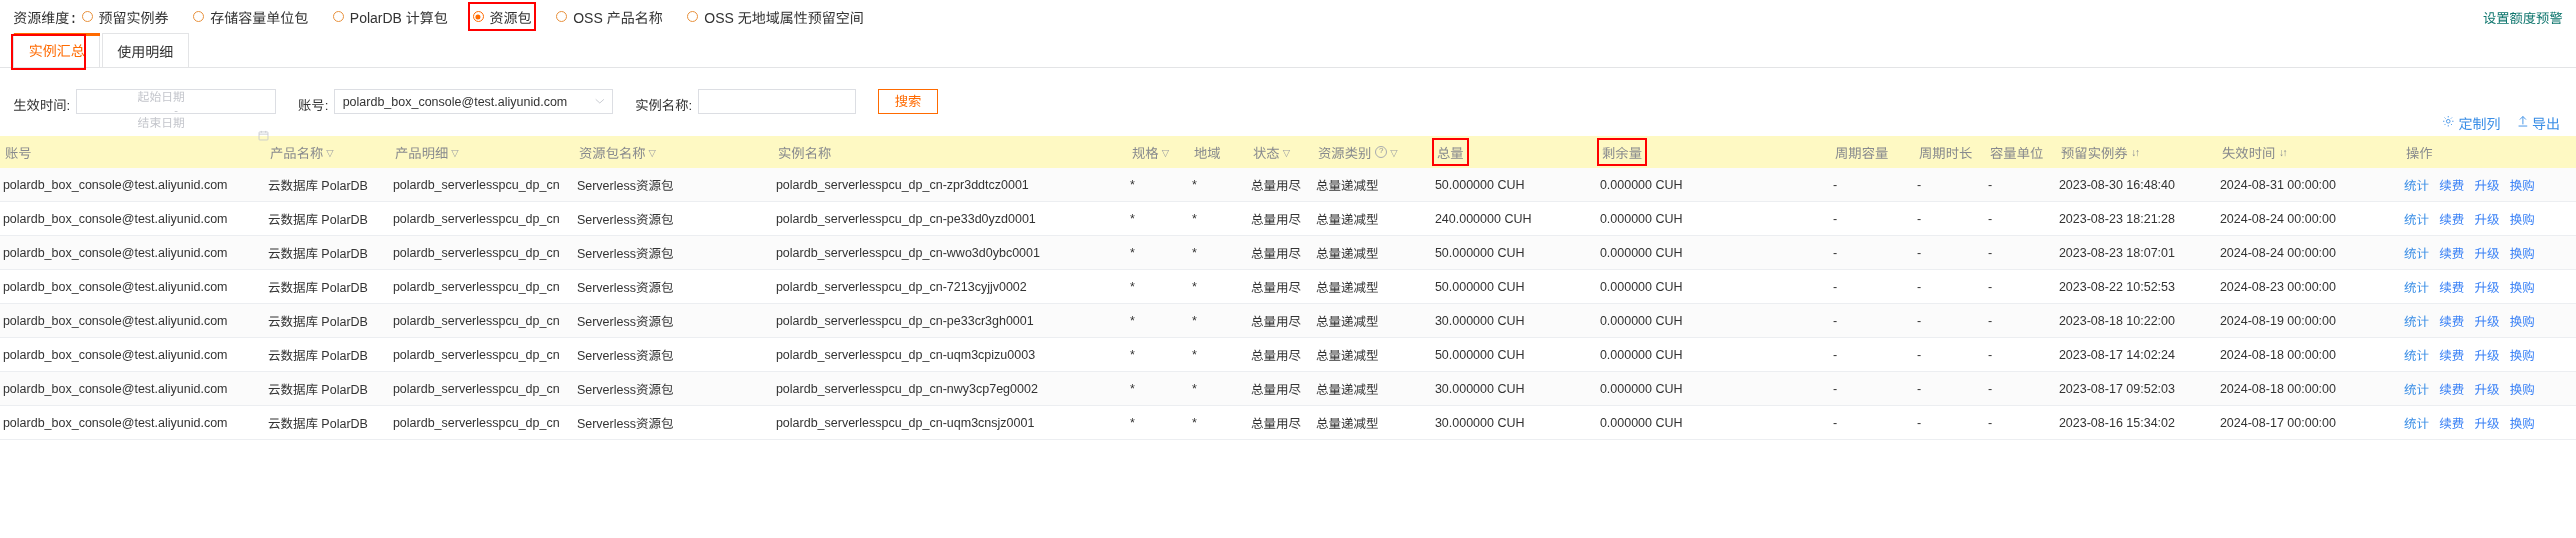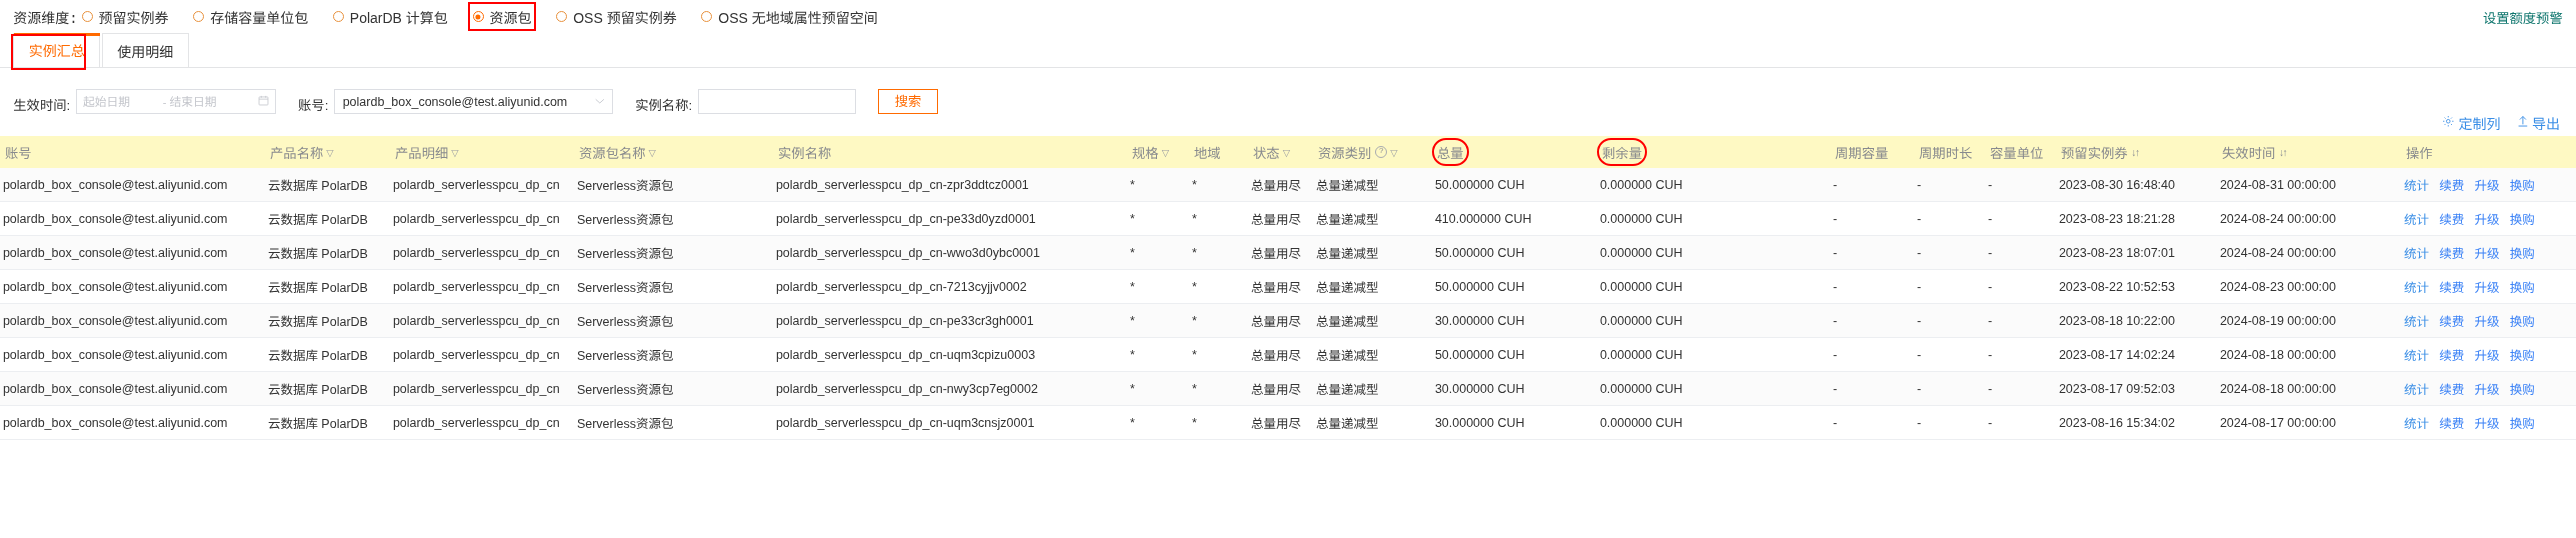"OSS 预留实例券" span.radio-text { text: 预留实例券 -> 产品名称 }
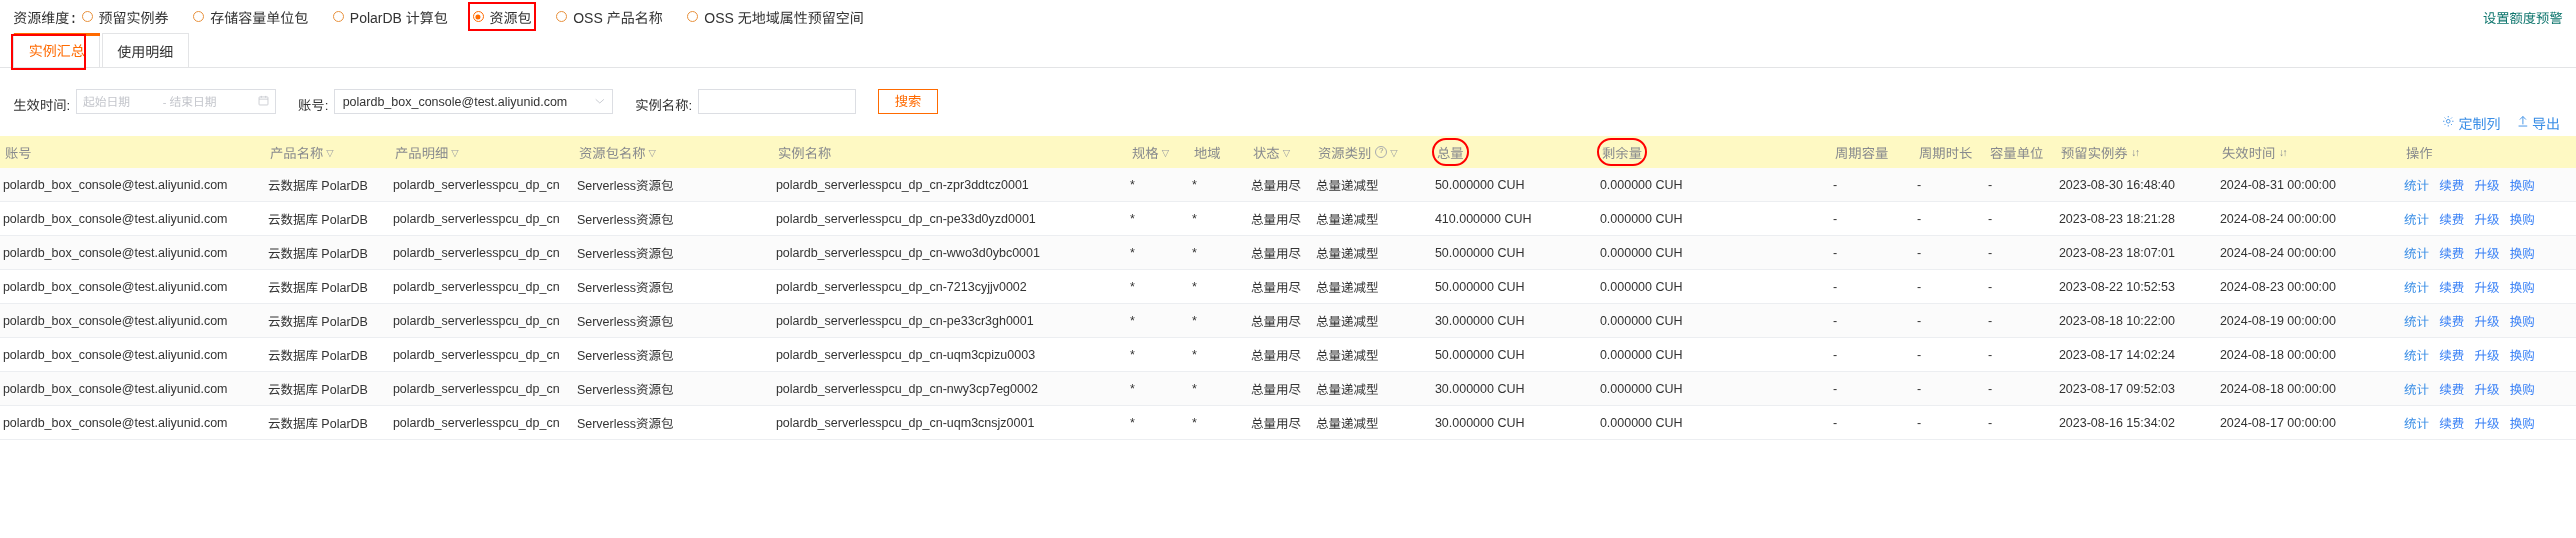"起始日期" .date-range { flex-direction: none -> column }
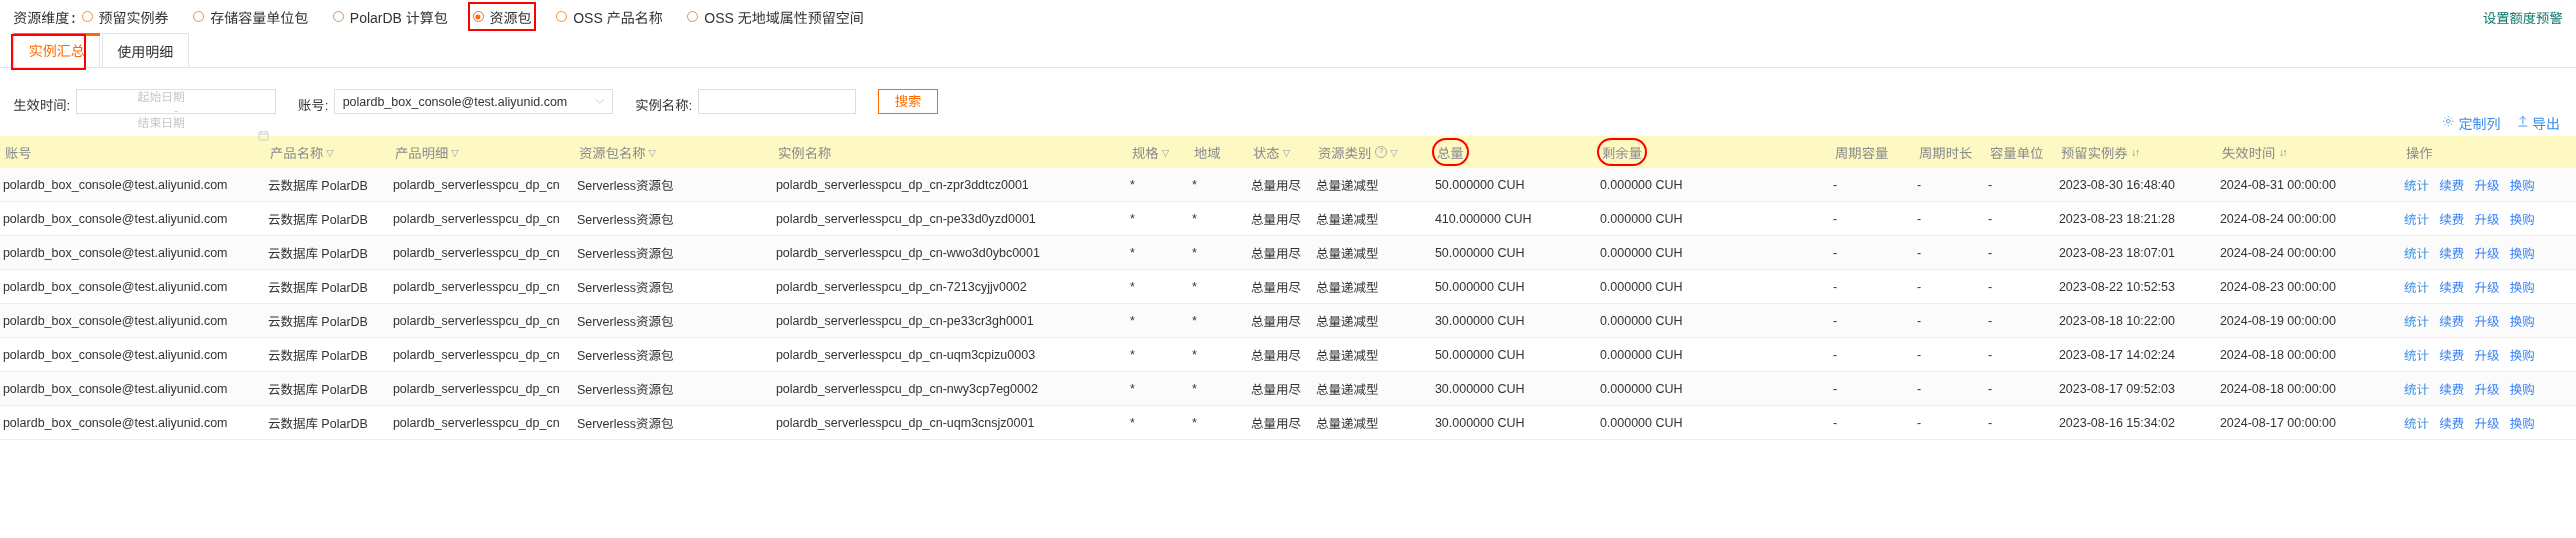"总量" .th-hl { border-radius: 11px -> none }
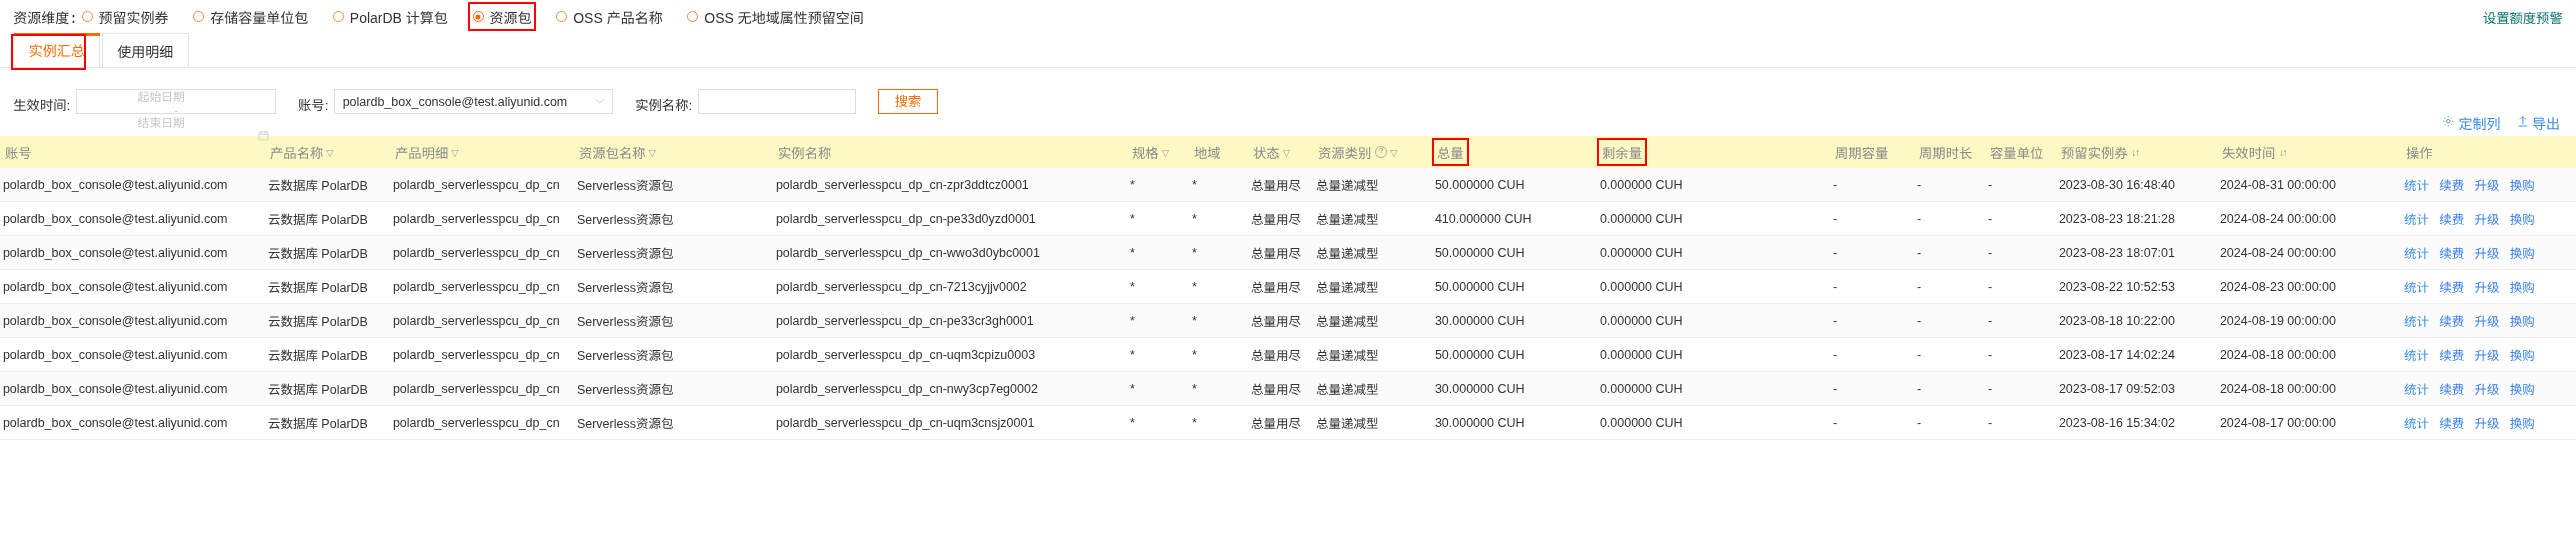"410.000000 CUH" td { text: 410.000000 -> 240.000000 }
